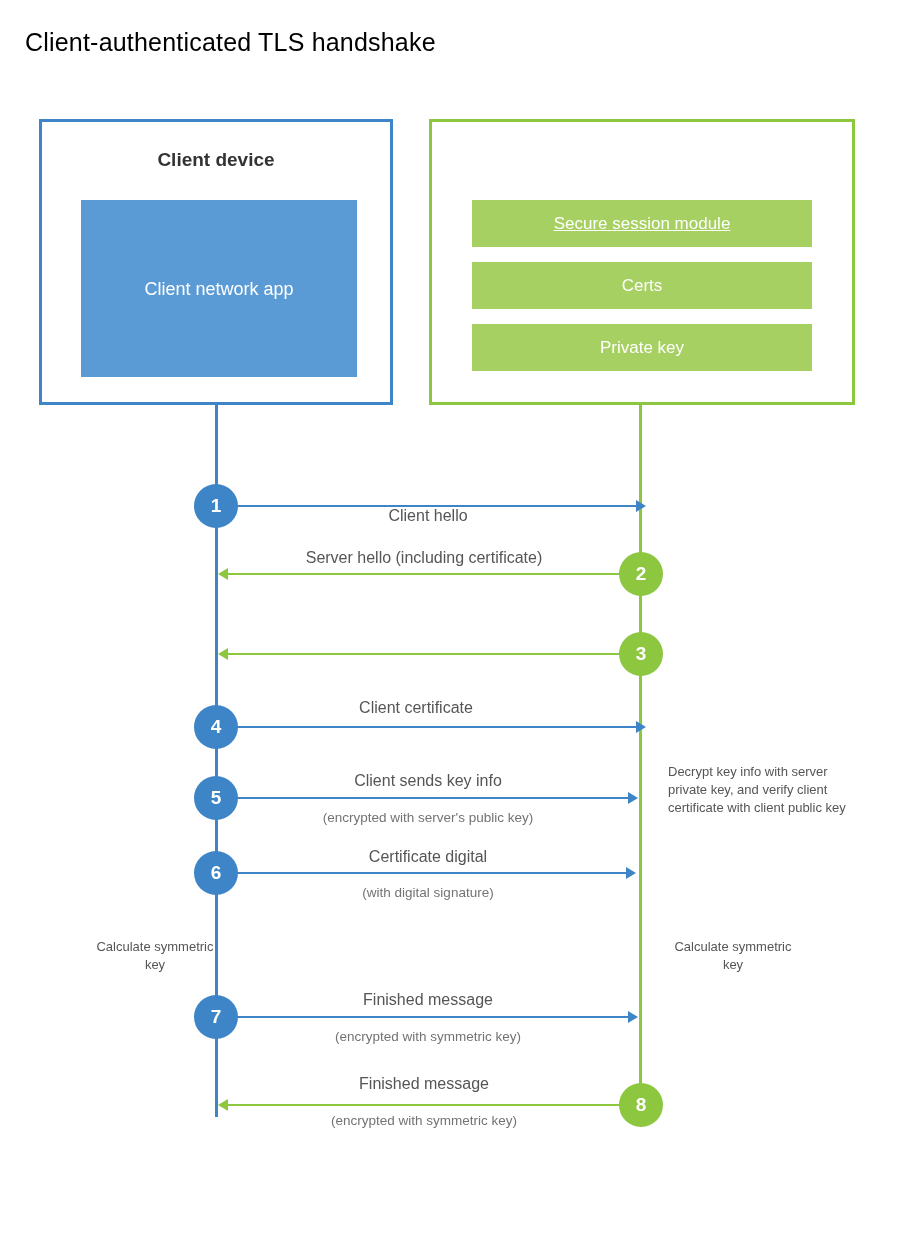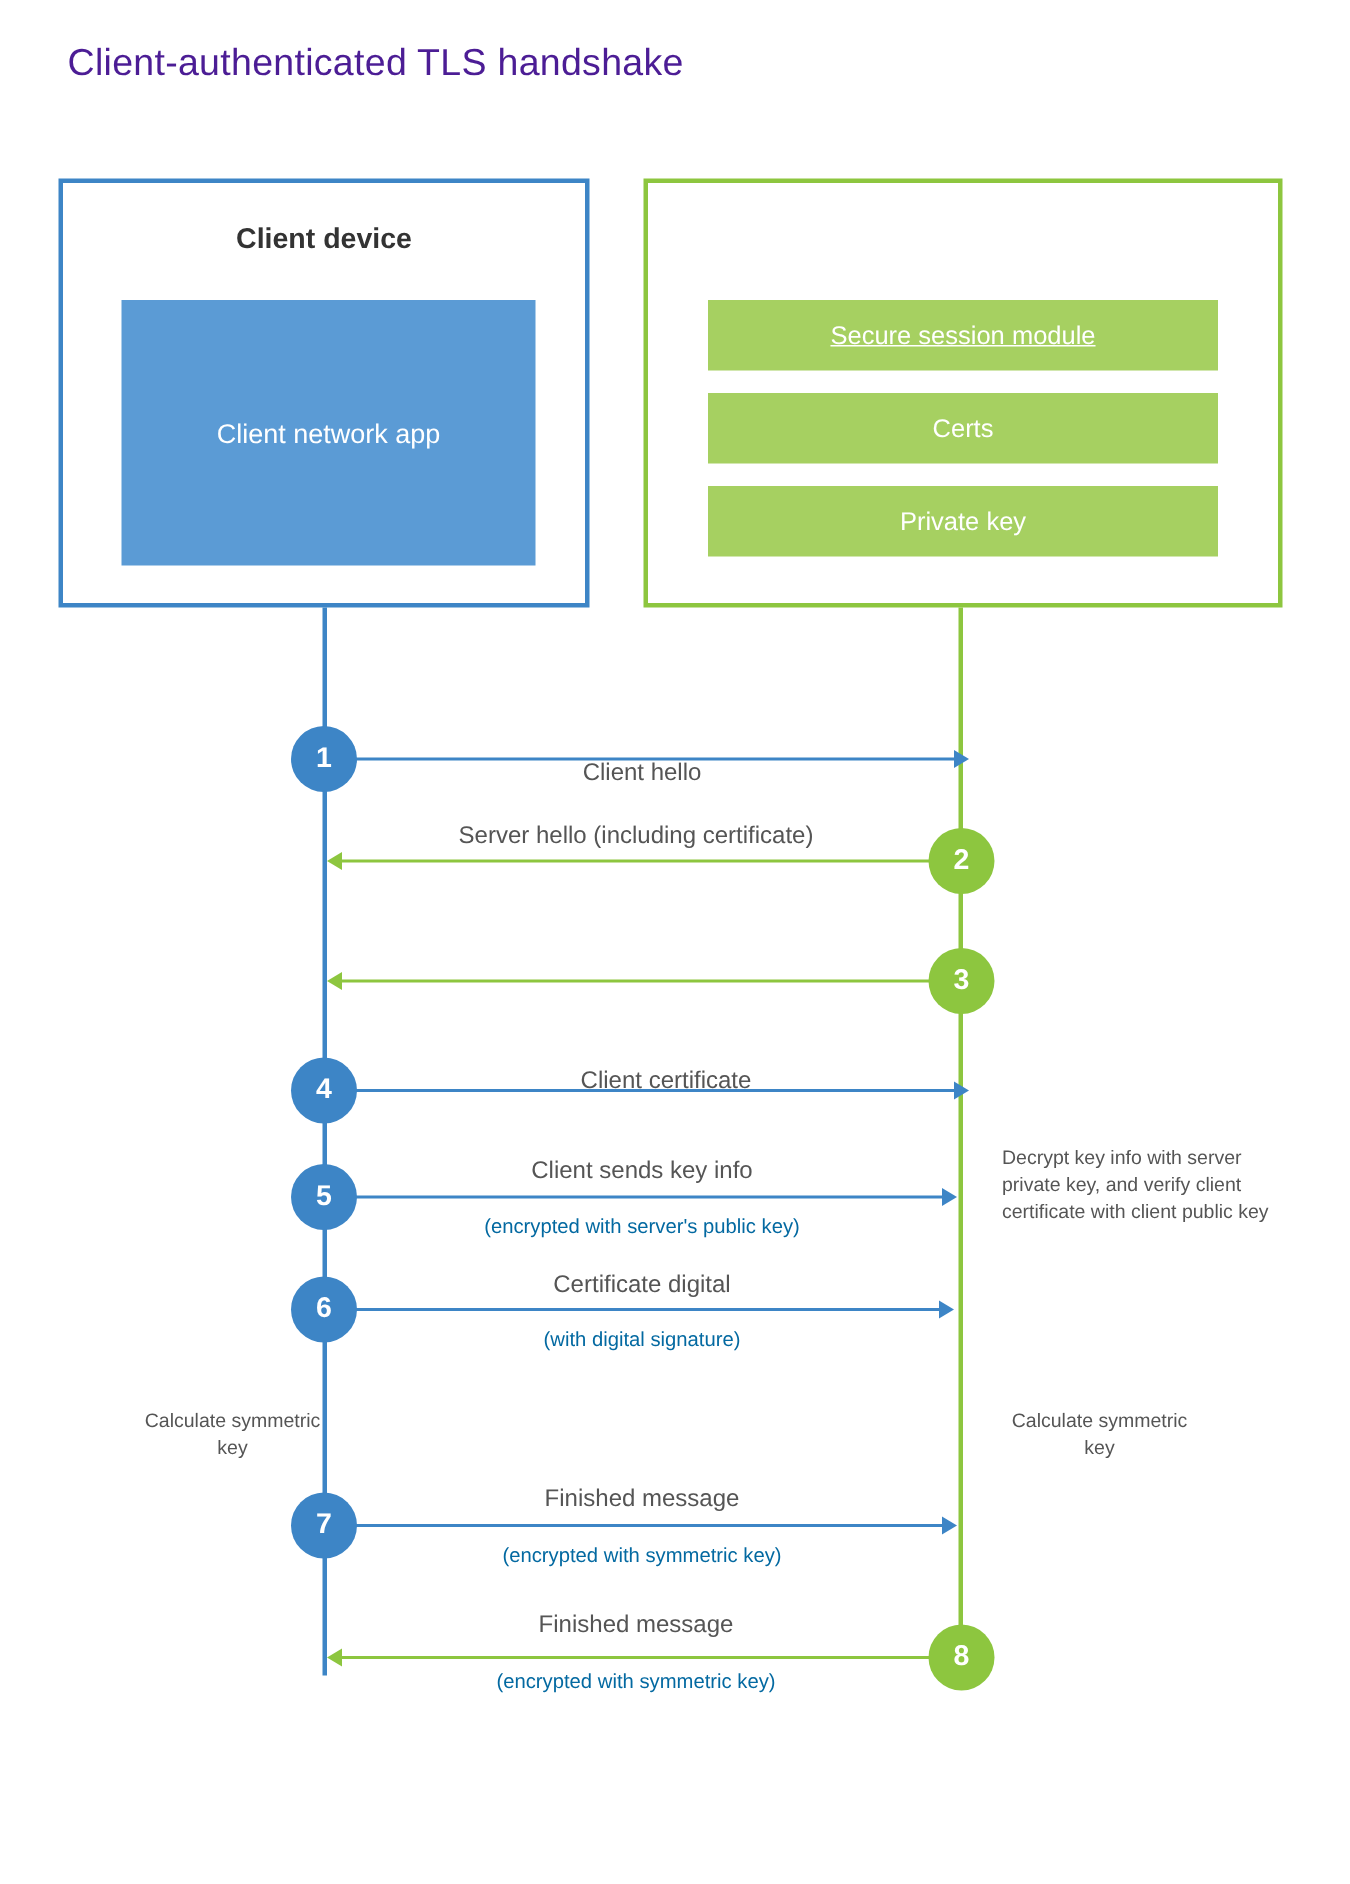"Client-authenticated TLS handshake" #title { color: #4c1d95 -> #000000; left: 45px -> 25px }
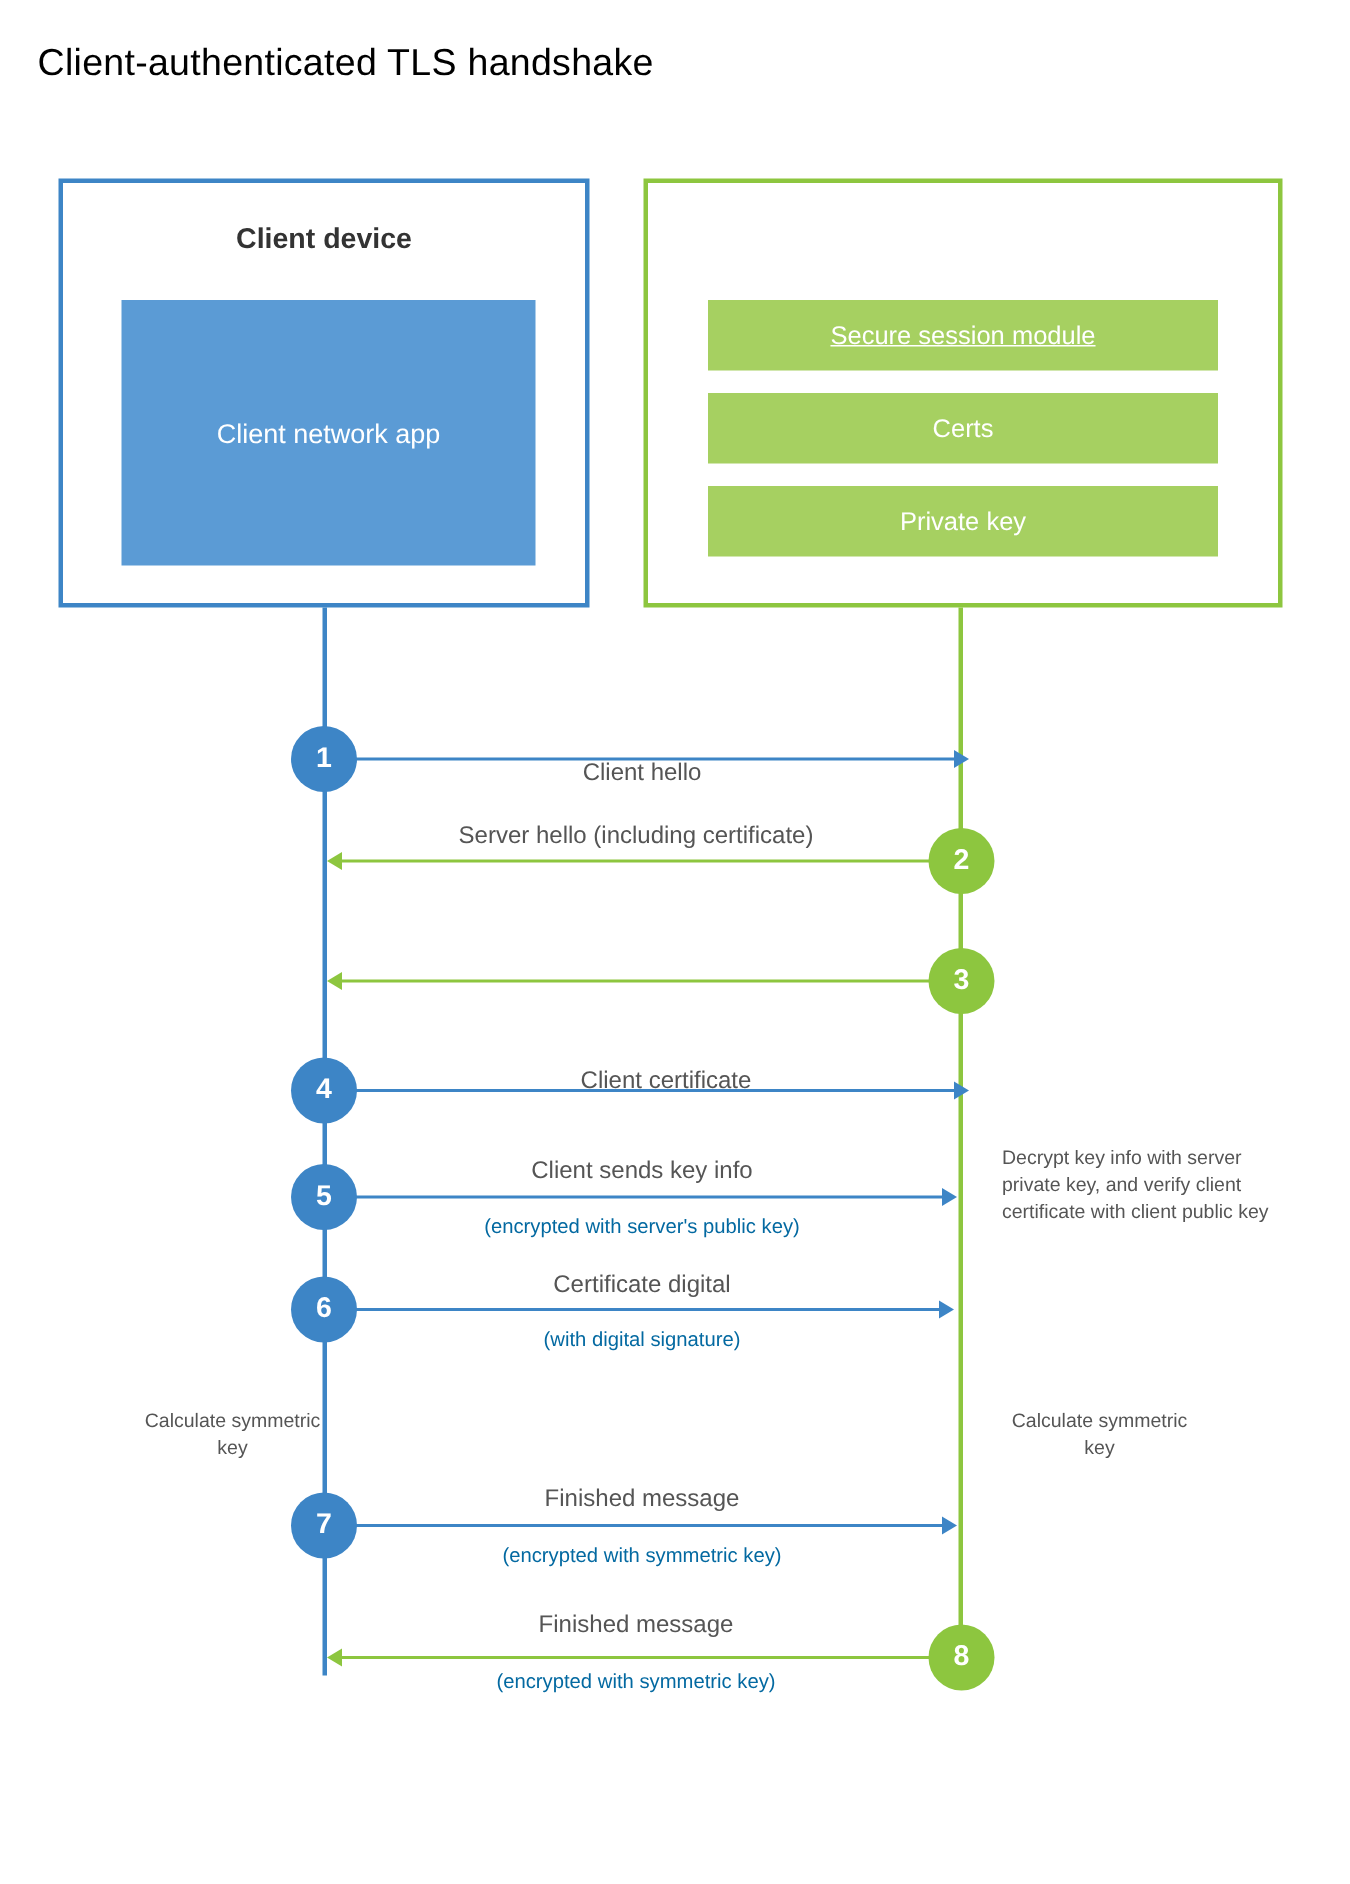"Client certificate" div.msg-label { left: 244px -> 216px; margin-top: 13px -> none }
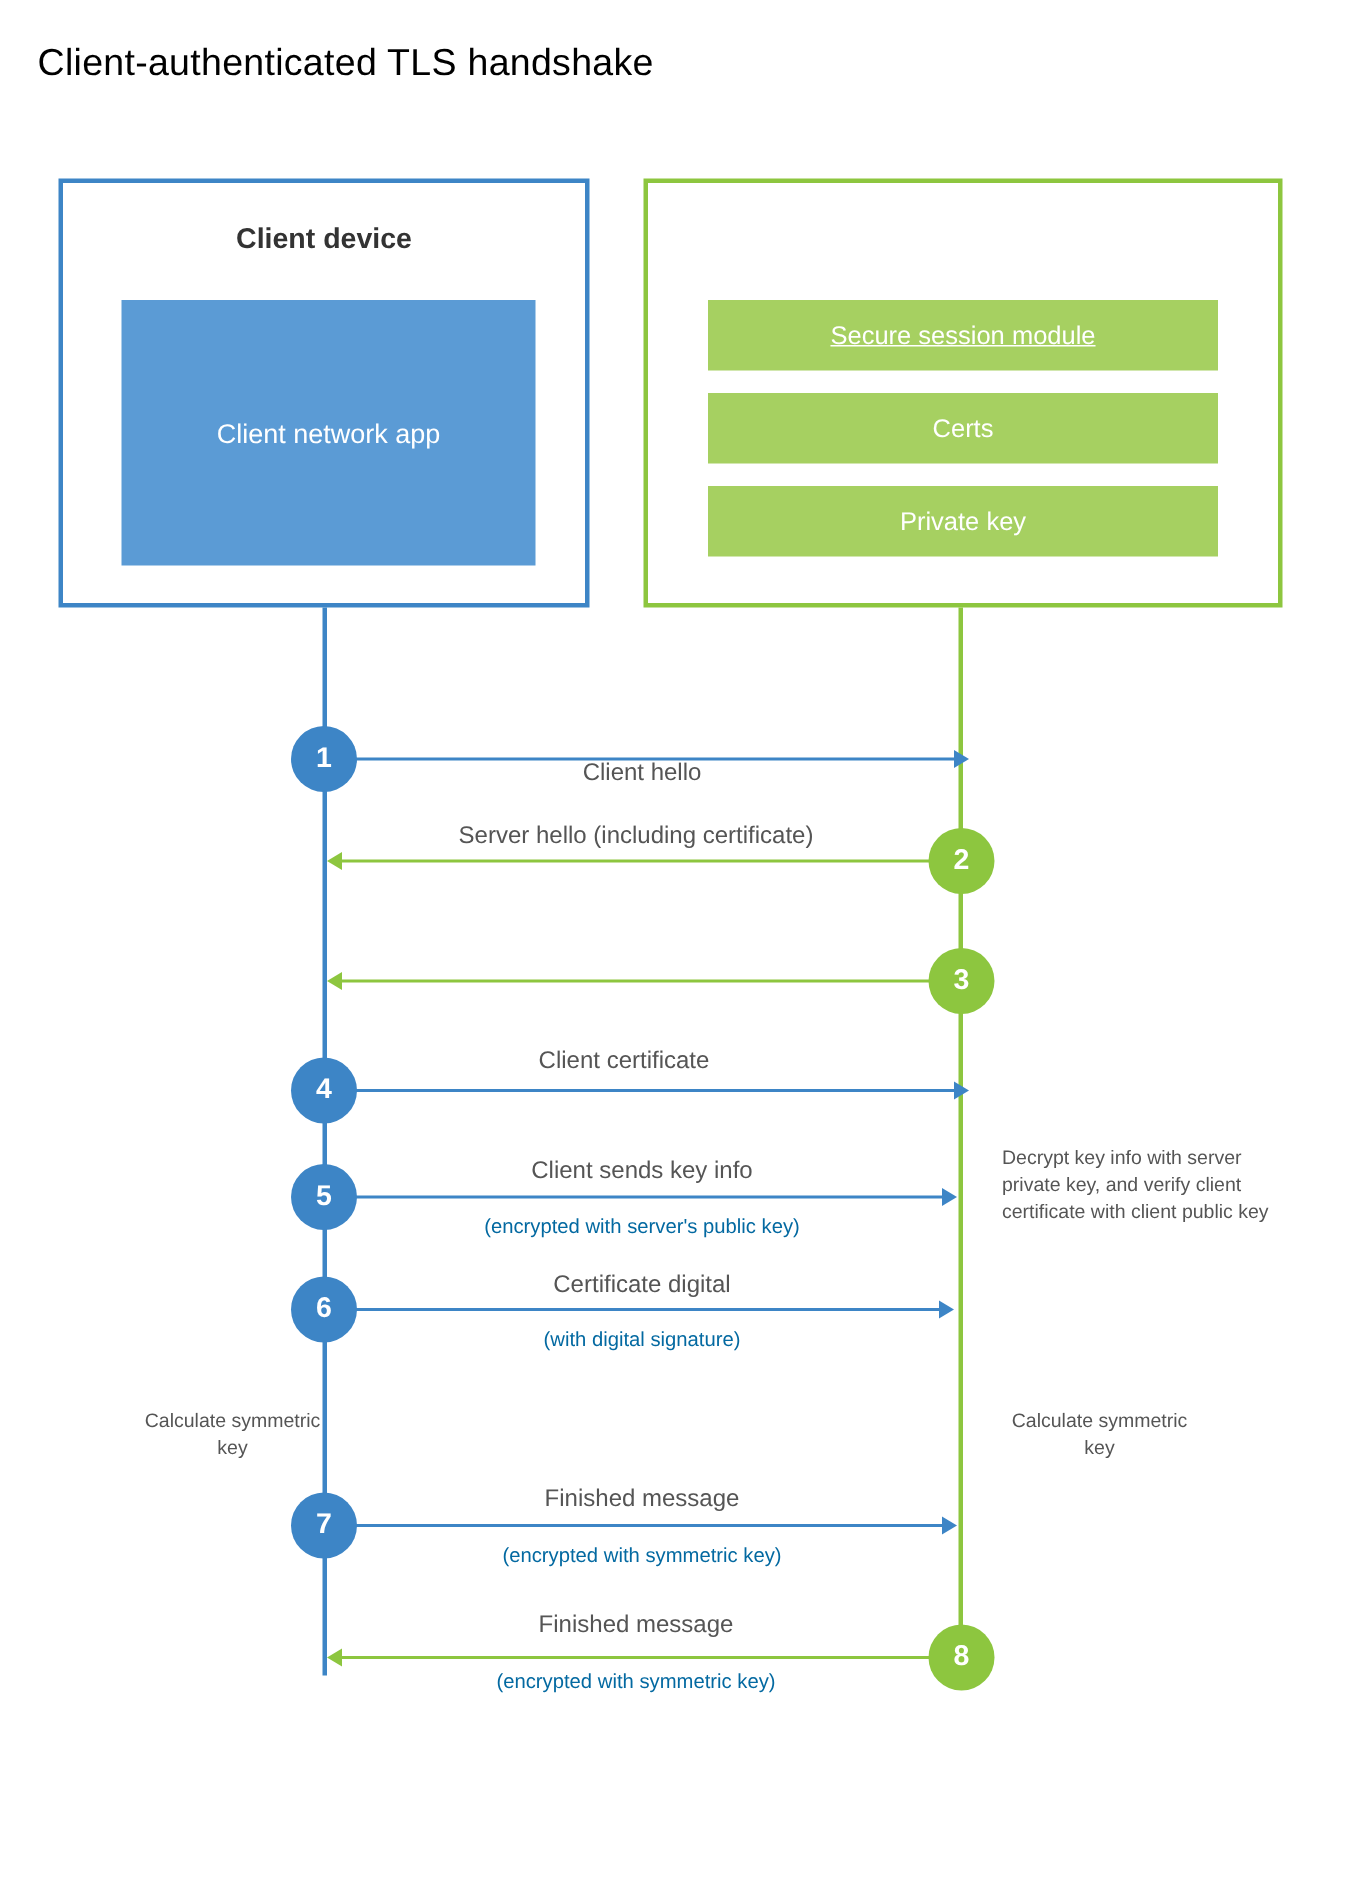"(encrypted with server's public key)" .msg-sub { color: #0369a1 -> #737373 }
